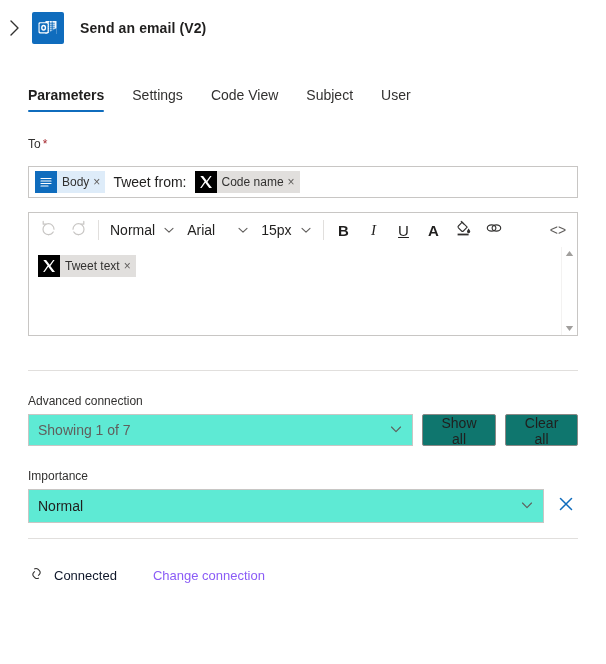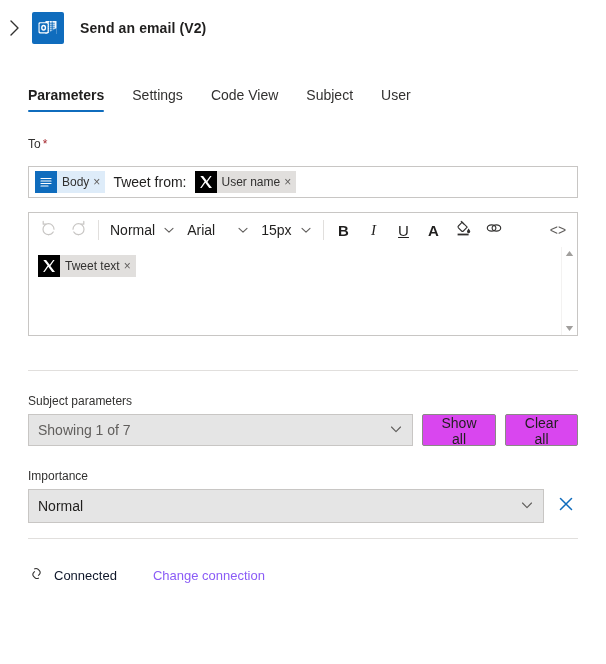"User name" span.token-text { text: User -> Code }
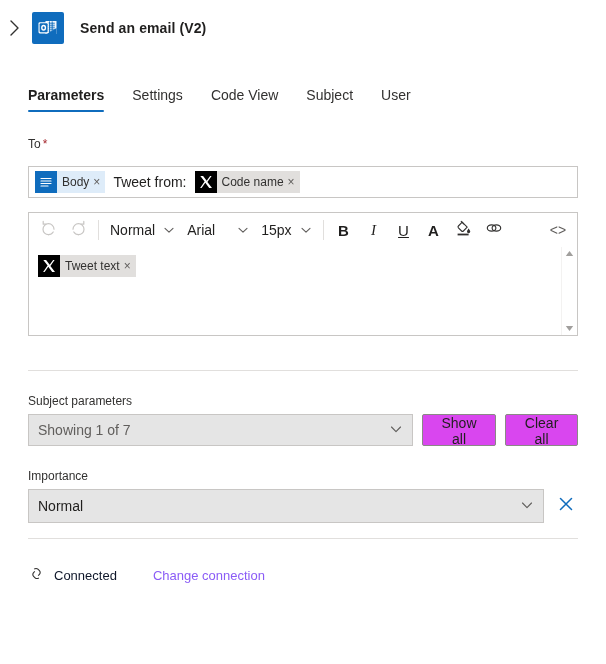"Subject parameters" div.field-label { text: Subject parameters -> Advanced connection }
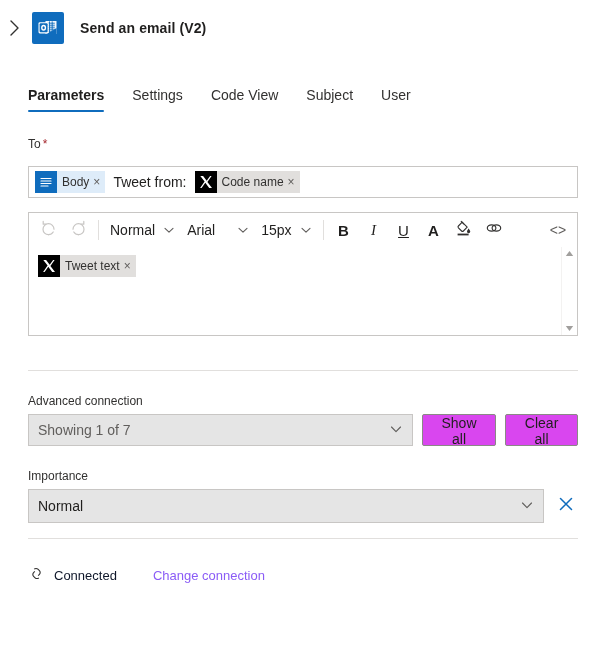"Showing 1 of 7" .select-box { background: #e5e5e5 -> #5eead4 }
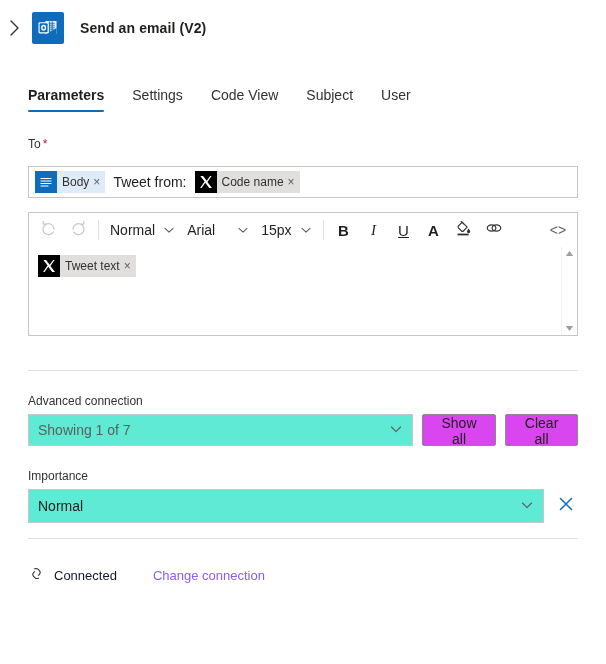"Show all" .btn { background: #d946ef -> #0f766e }
